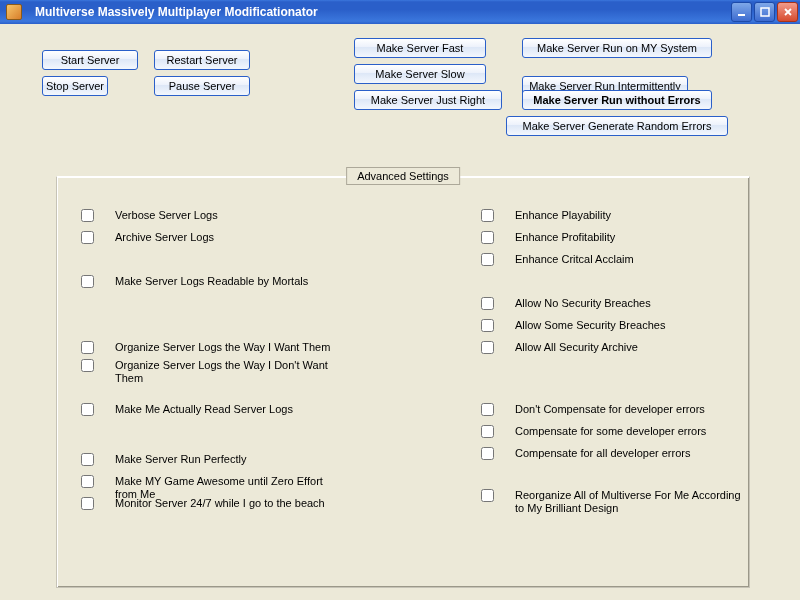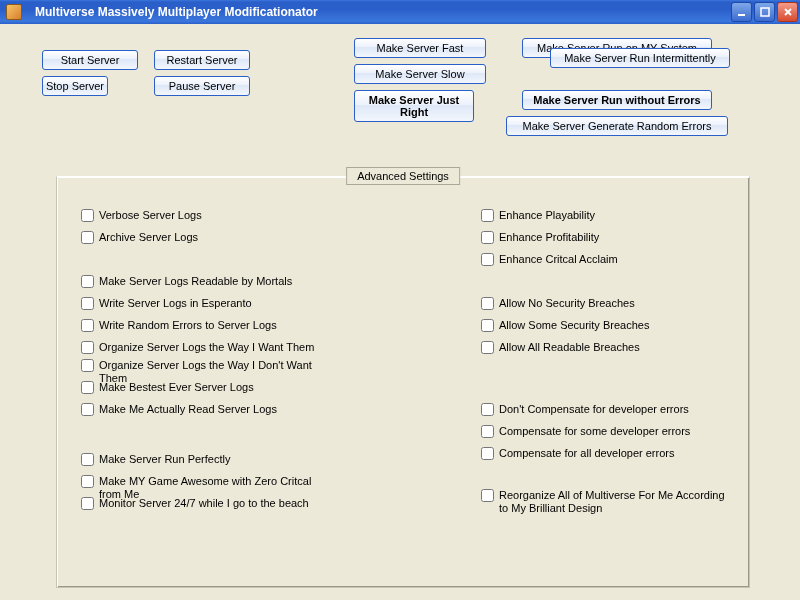"Make Server Run Intermittently" button.btn { margin-left: 28px -> none; top: 24px -> 52px; width: 180px -> 166px }
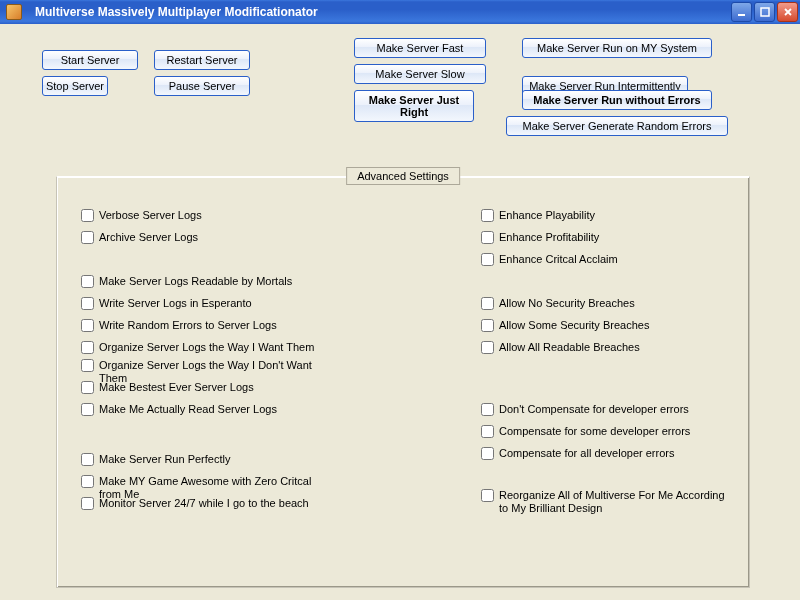"Make Server Just Right" button.btn { font-weight: bold -> none; width: 120px -> 148px }
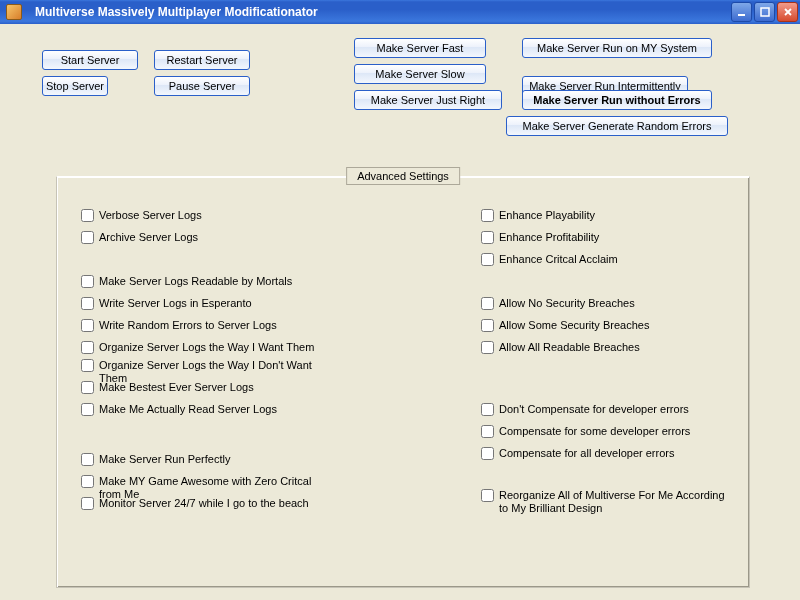"Verbose Server Logs" .chk { gap: 5px -> 21px }
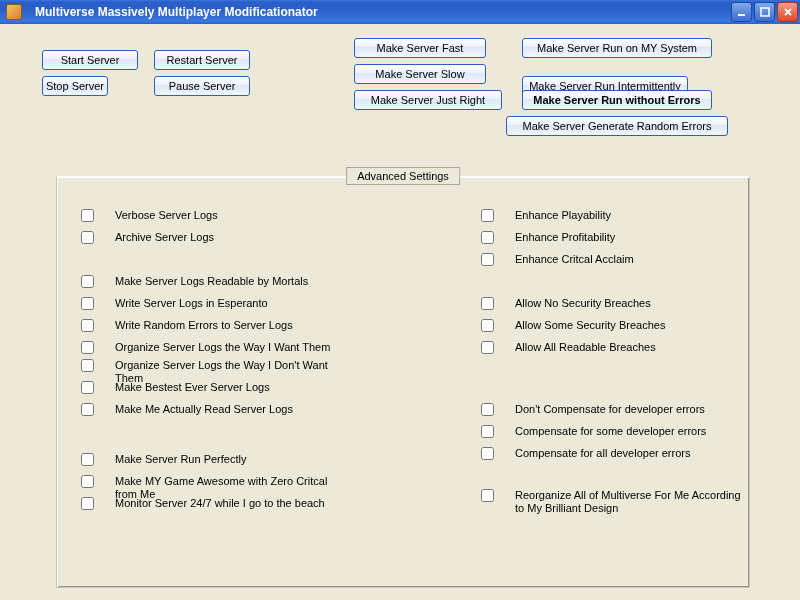"Write Server Logs in Esperanto" label.chk { html: <label> <input> <span>Write Server Logs in Esperanto</span> </label> -> none }
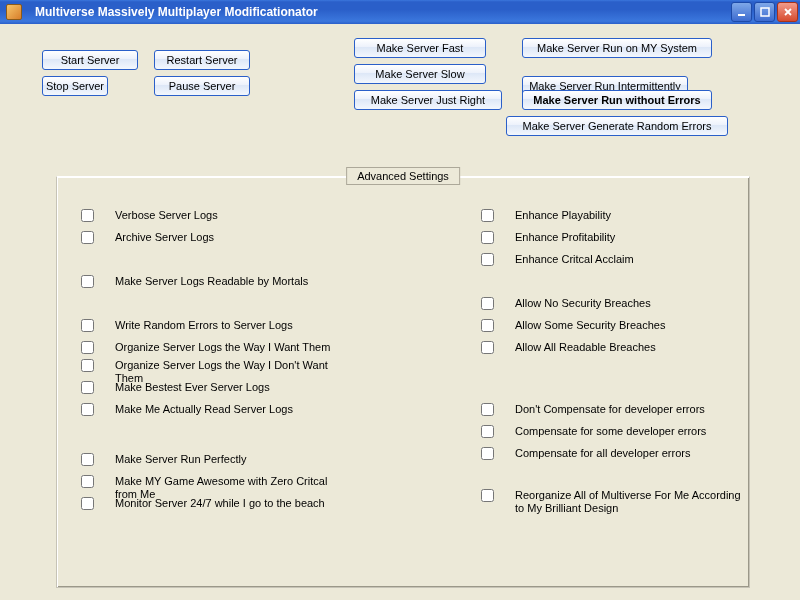"Write Random Errors to Server" label.chk { html: <label> <input> <span>Write Random Errors to Server Logs</span> </label> -> none }
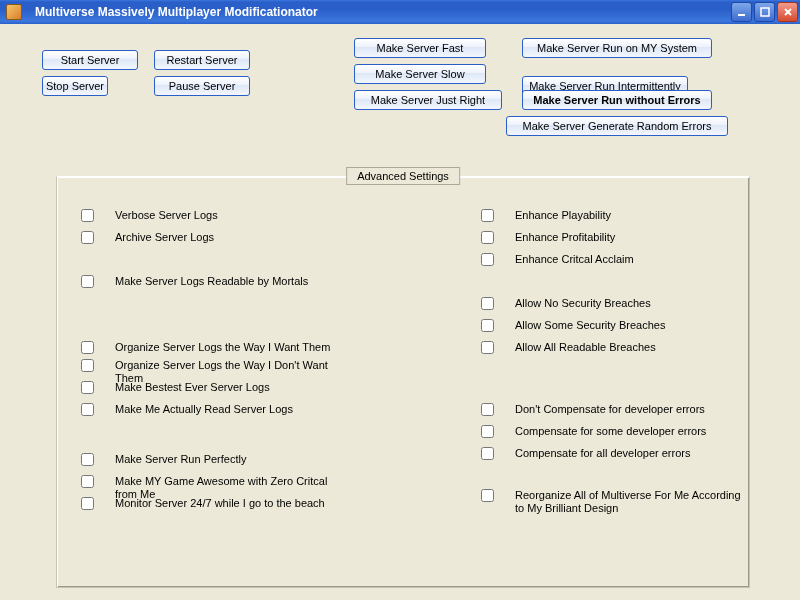"Allow All Readable Breaches" span { text: Readable Breaches -> Security Archive }
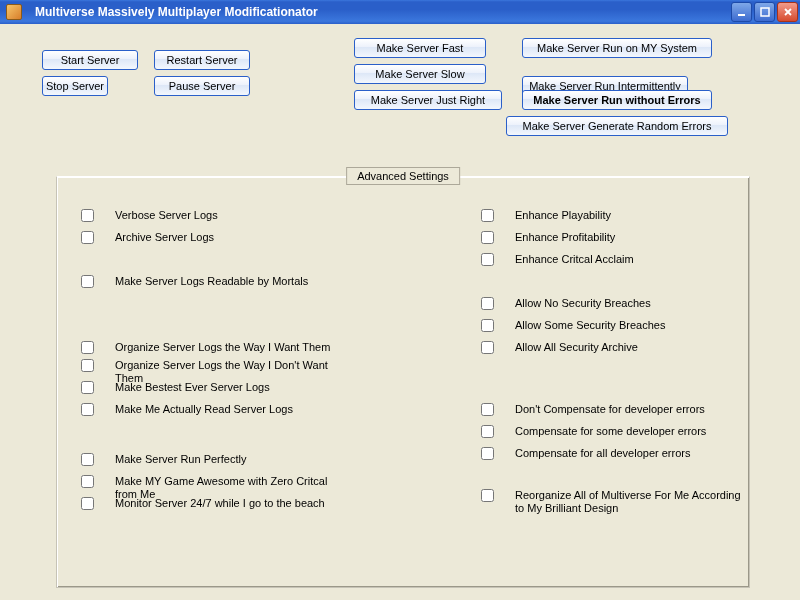"Make Bestest Ever Server Logs" label.chk { html: <label> <input> <span>Make Bestest Ever Server Logs</span> </label> -> none }
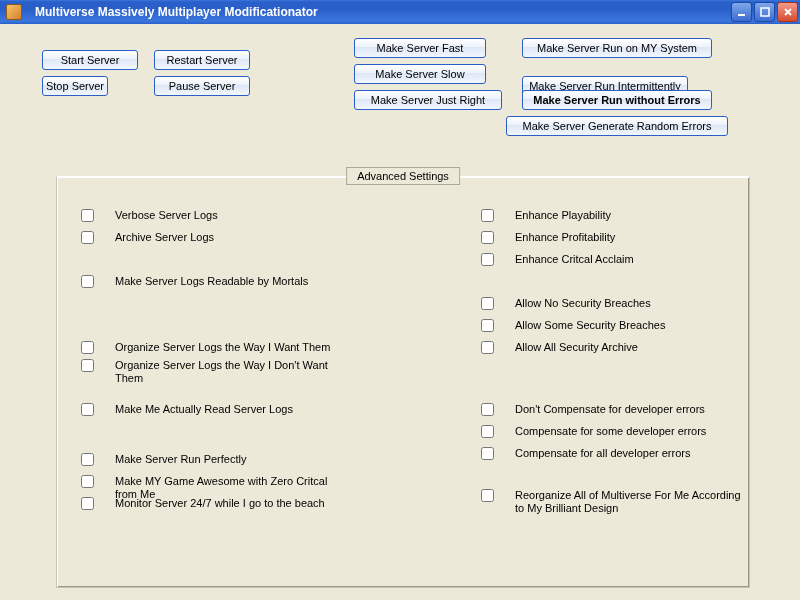"Make MY Game Awesome with" span { text: with Zero Critcal -> until Zero Effort }
